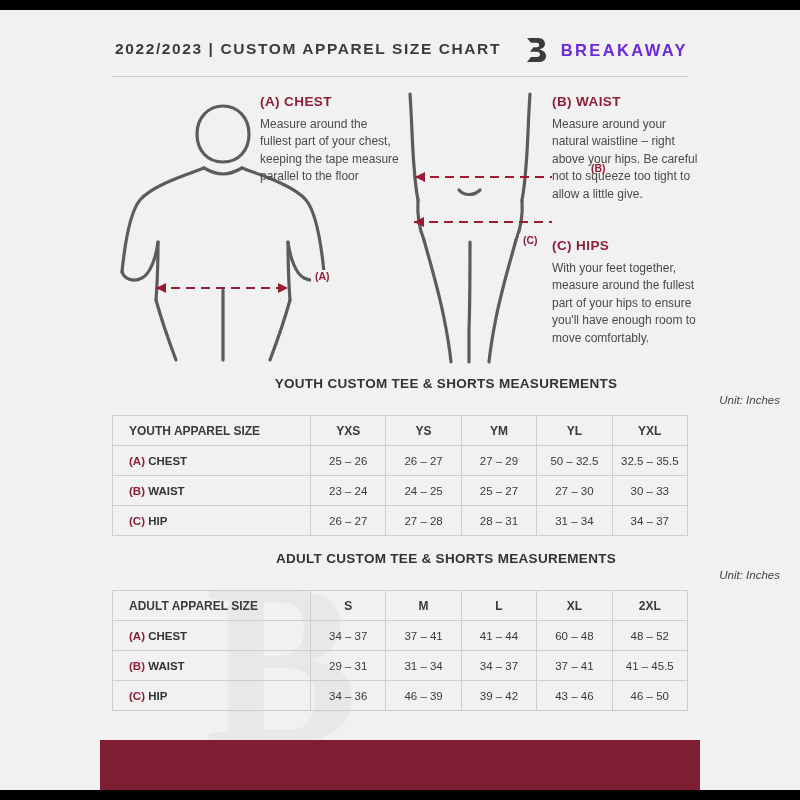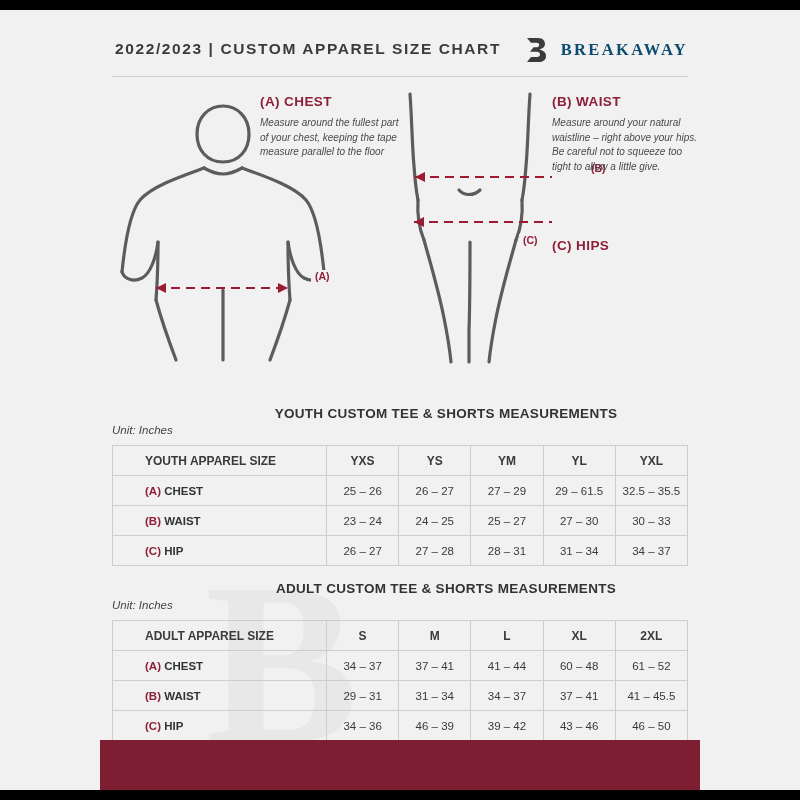"BREAKAWAY" .brand-name { color: #0c4a6e -> #6d28d9; font-family: Liberation Serif, serif -> none }
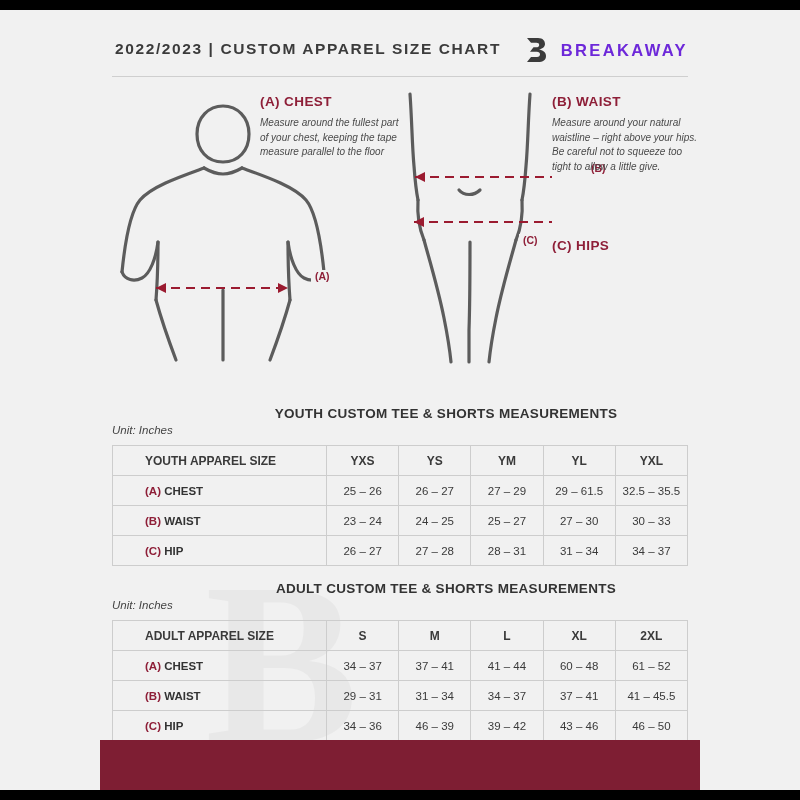"Measure around the fullest part" .callout .cb { font-size: 10px -> 12px; font-style: italic -> none }
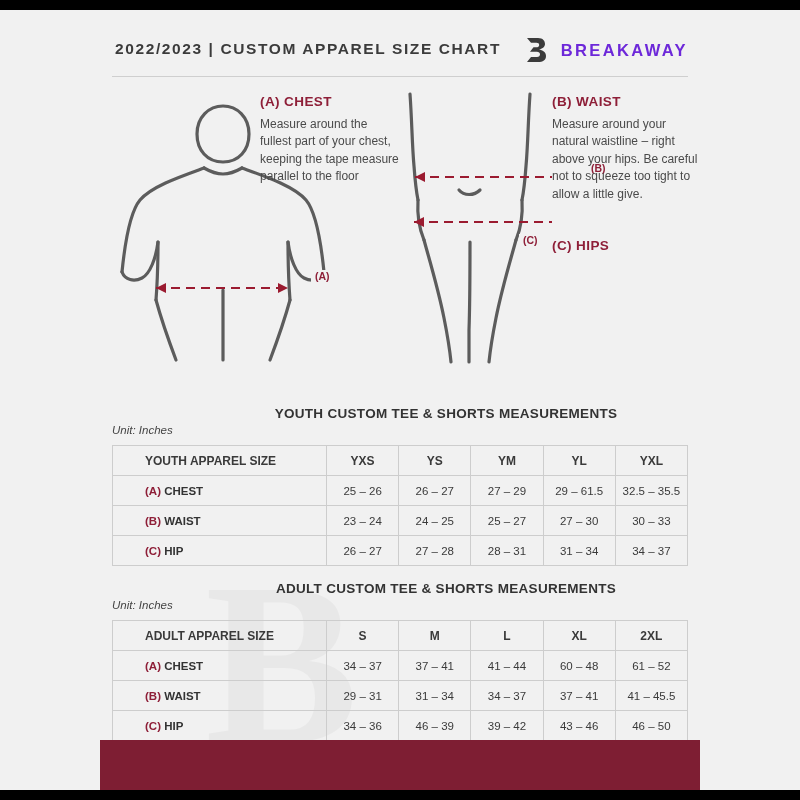"With your feet together, measure" div.cb { html: none -> <div>With your feet together, measure around the fullest part of your hips to ensure you'll have enough room to move comfortably.</div> }
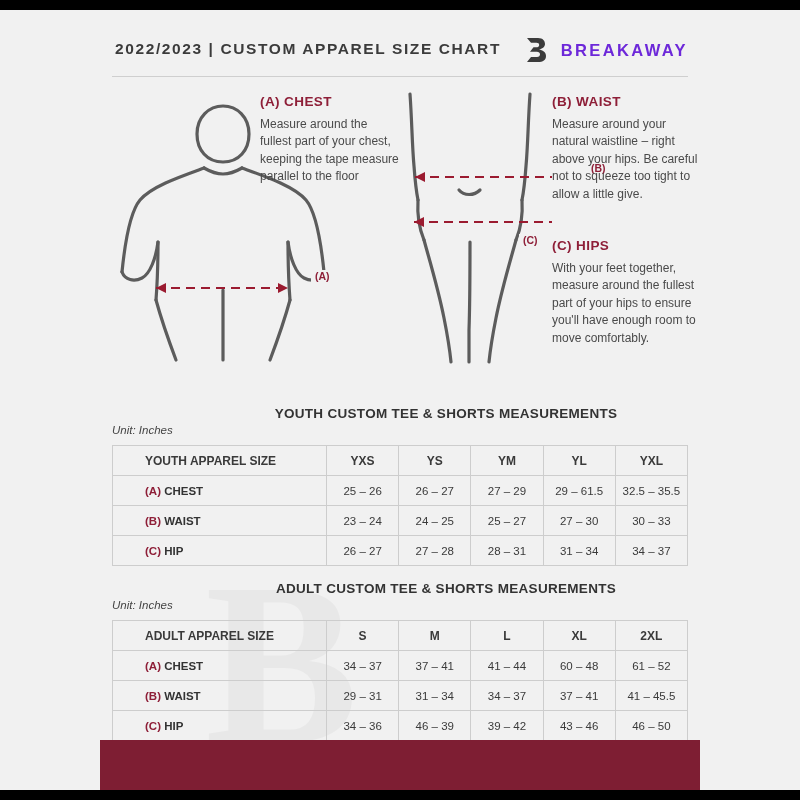"YOUTH CUSTOM TEE & SHORTS" .section { margin-top: 30px -> none }
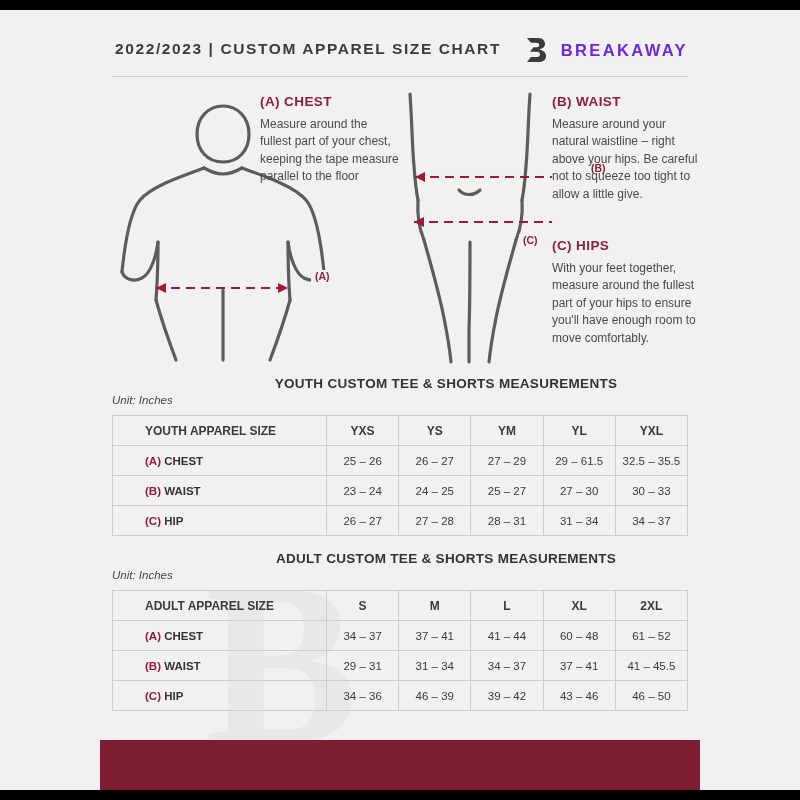"Unit: Inches" .sec-unit { text-align: left -> right }
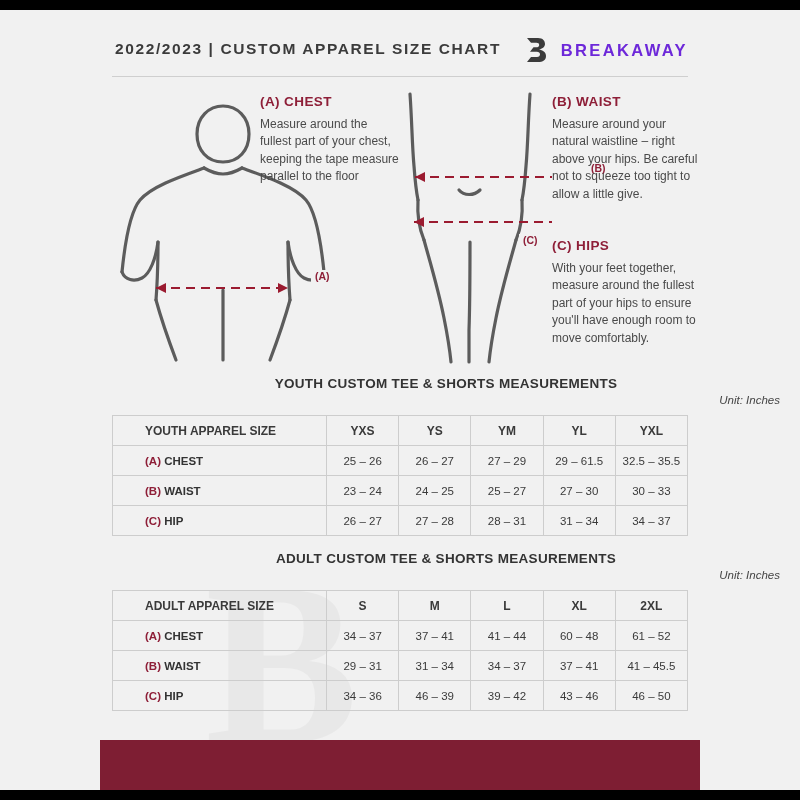"YOUTH APPAREL SIZE" th.rowhead, td.rowhead { padding-left: 32px -> 16px }
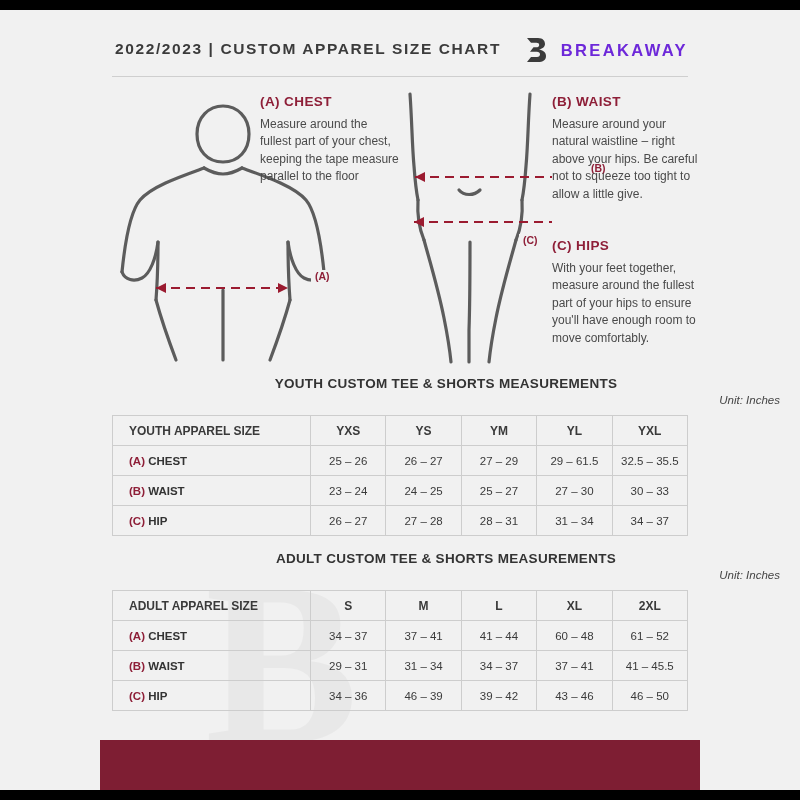"29 – 61.5" td { text: 29 – 61.5 -> 50 – 32.5 }
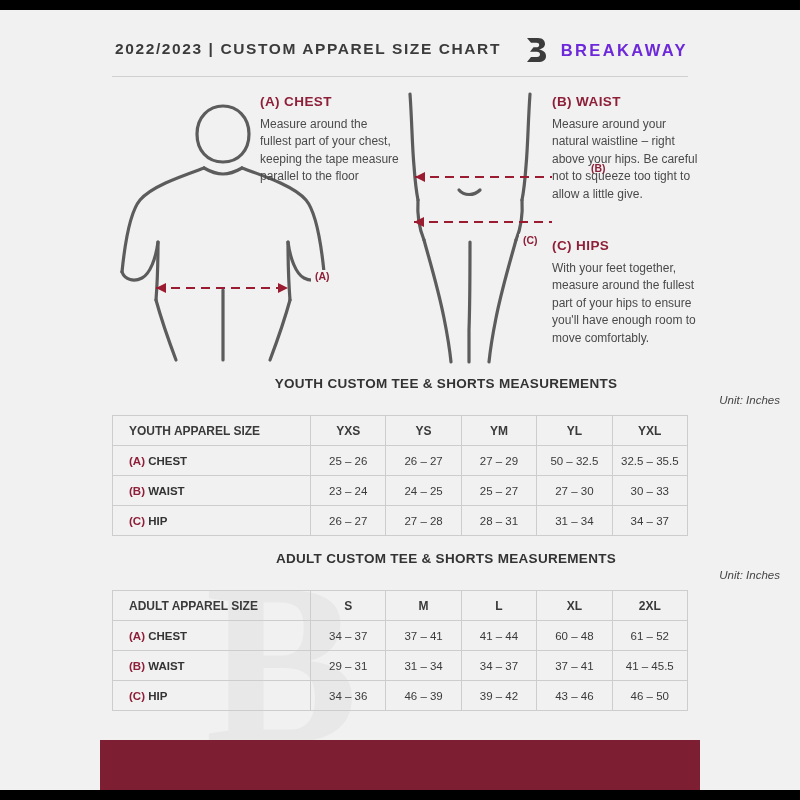"61 – 52" td { text: 61 -> 48 }
